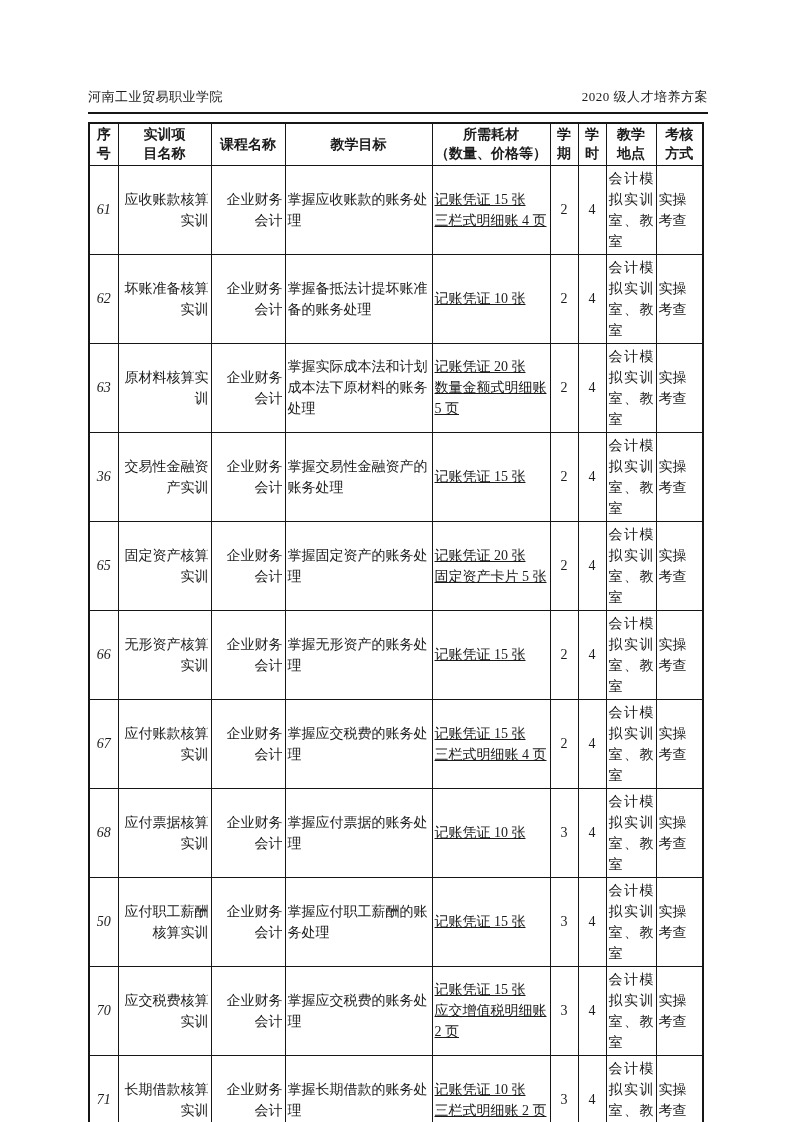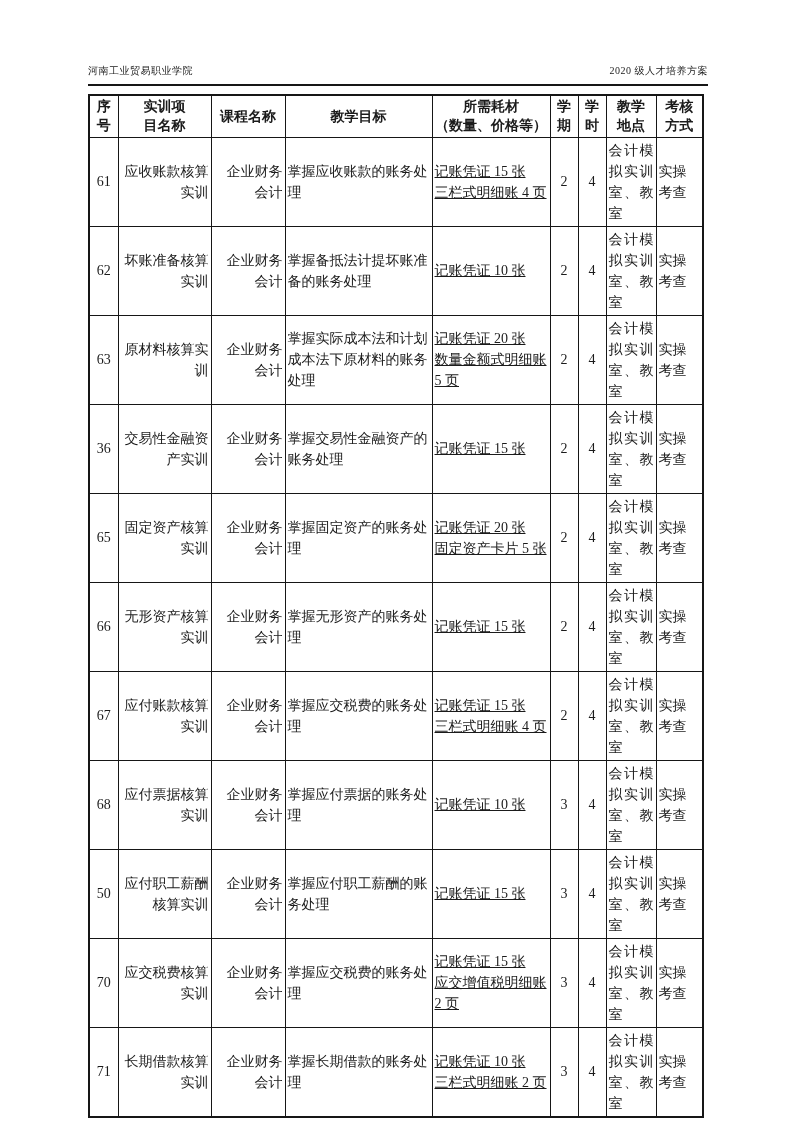"河南工业贸易职业学院" .running-head { font-size: 10px -> 13px; padding-top: 64px -> 88px }
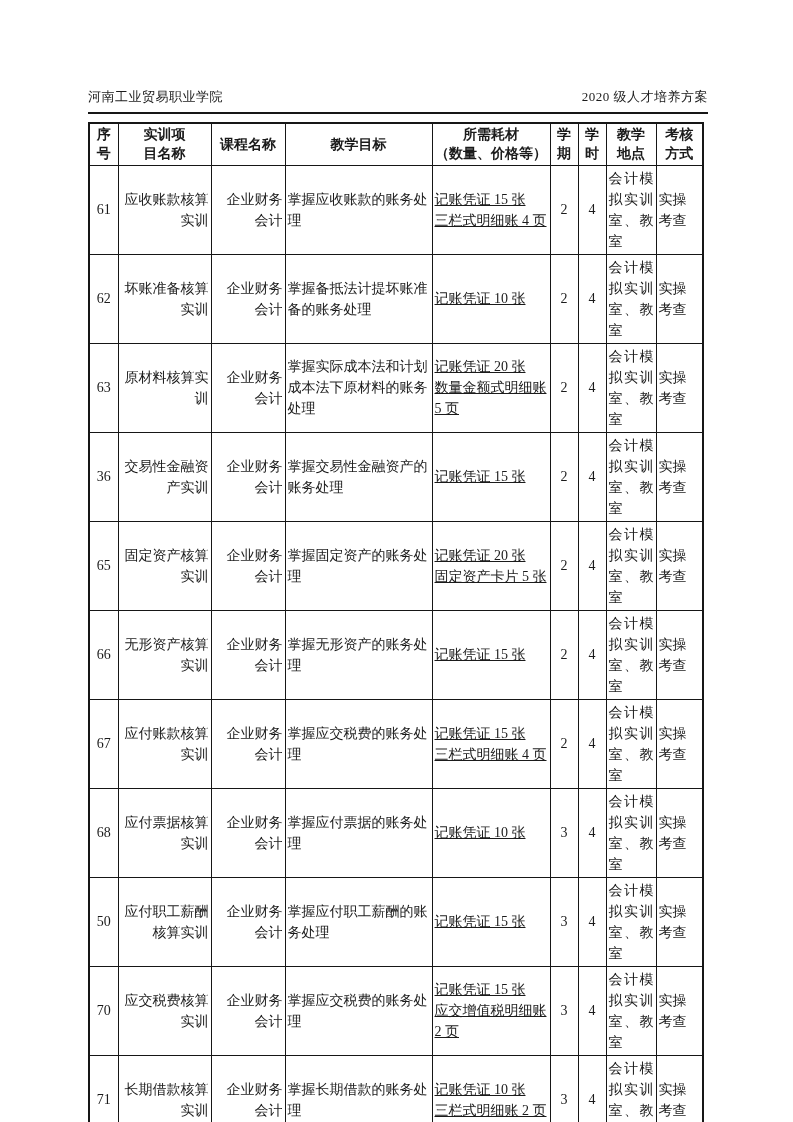"61" td.c-index { font-style: none -> italic }
